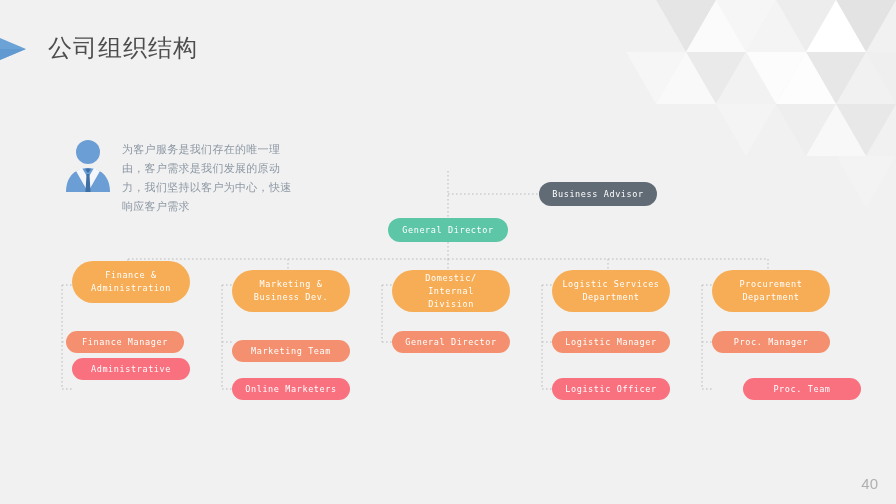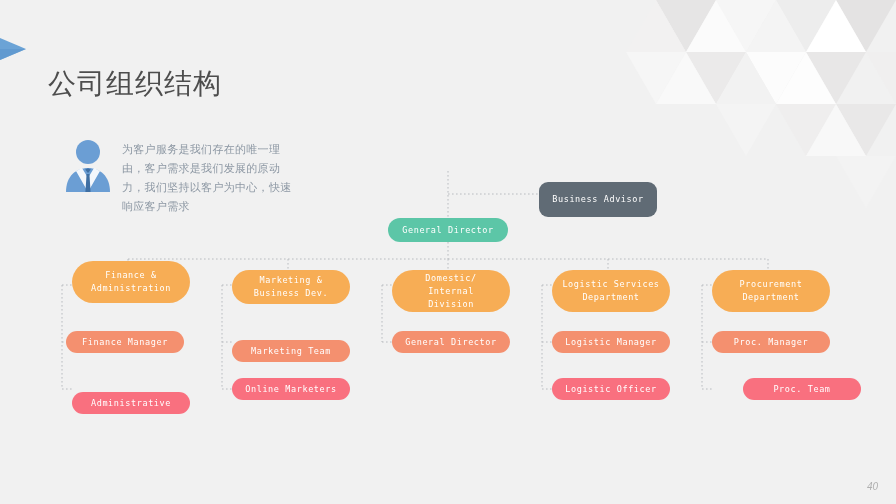"公司组织结构" .slide-title { font-size: 28px -> 24px; margin-top: 36px -> none }
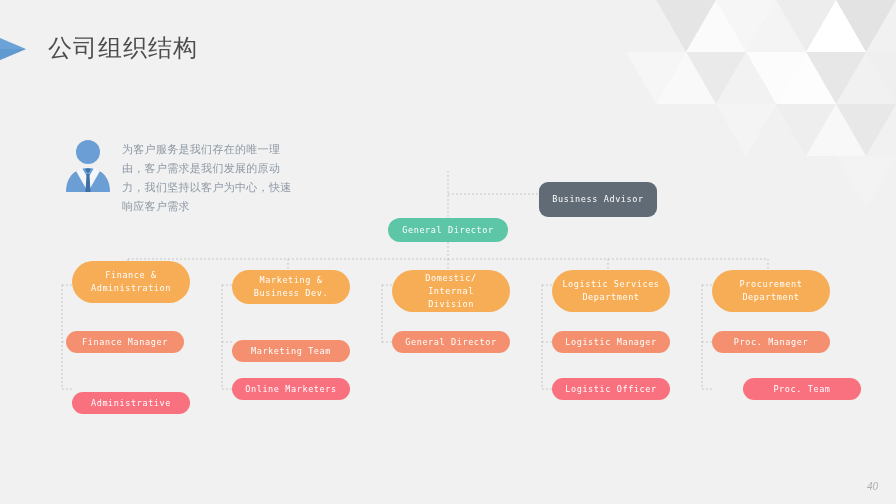"Business Advisor" div.node { border-radius: 9px -> none; height: 35px -> 24px }
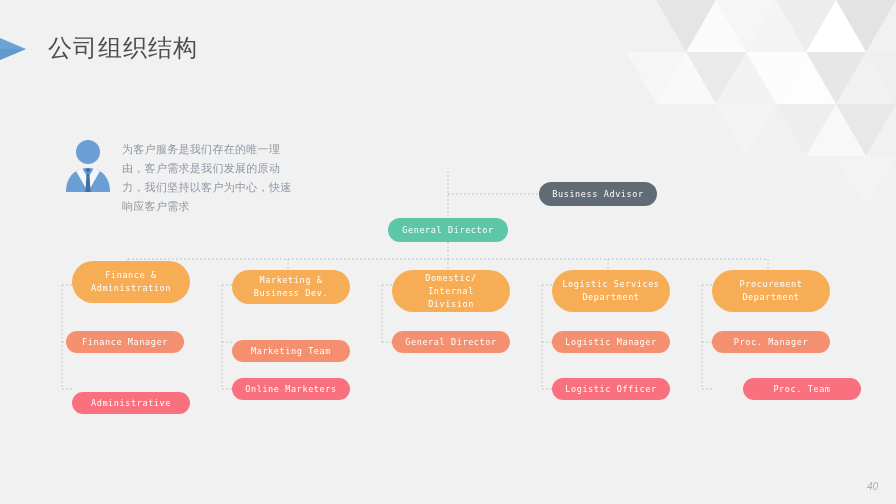"Marketing &" div.node { height: 34px -> 42px }
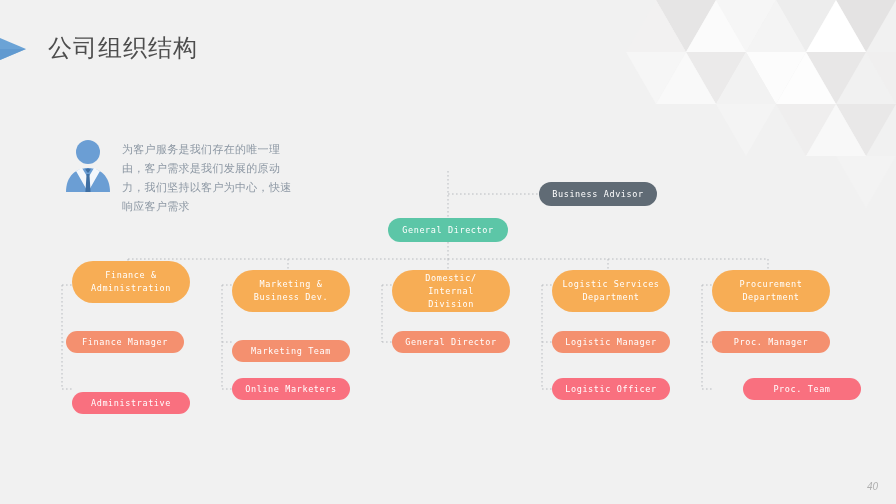"Administrative" div.node { top: 392px -> 358px }
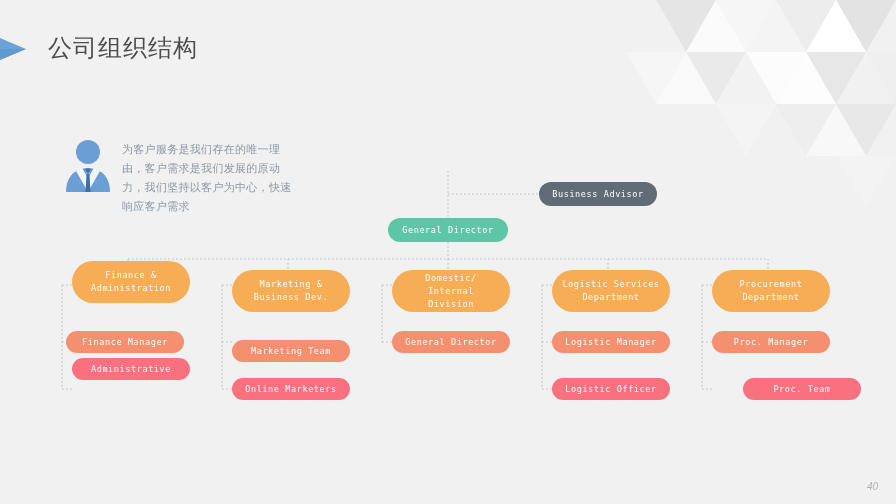"40" .page-num { font-size: 10px -> 15px; font-style: italic -> none }
